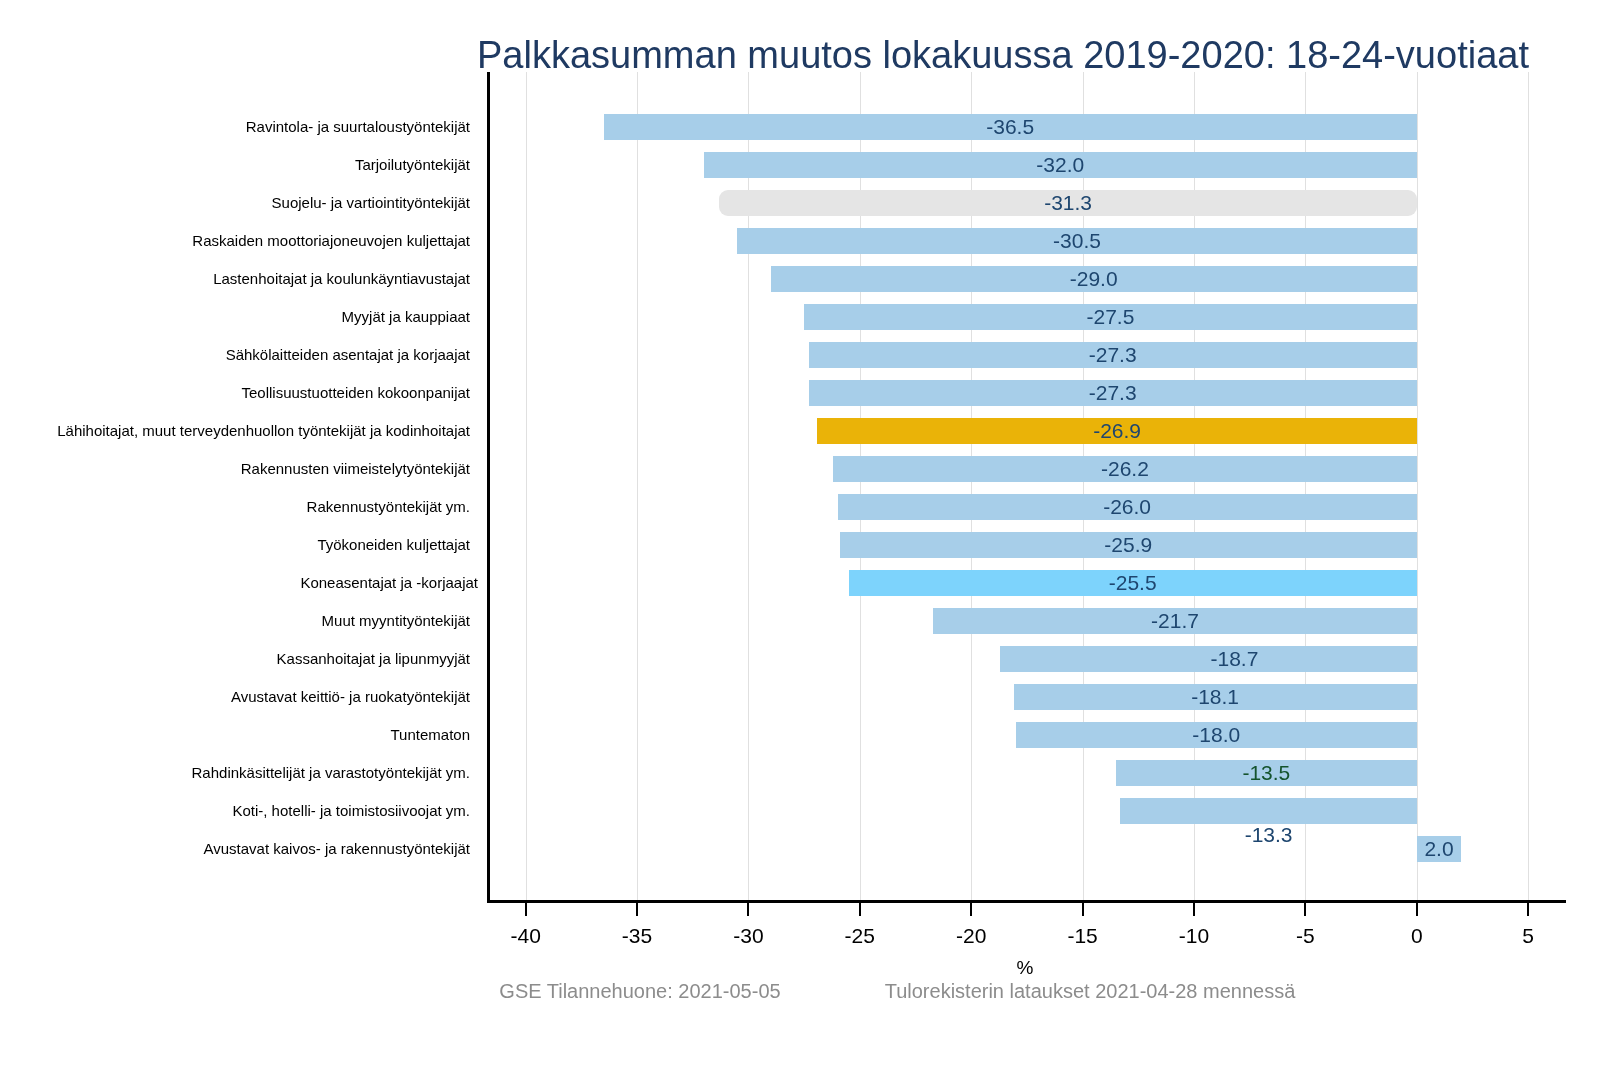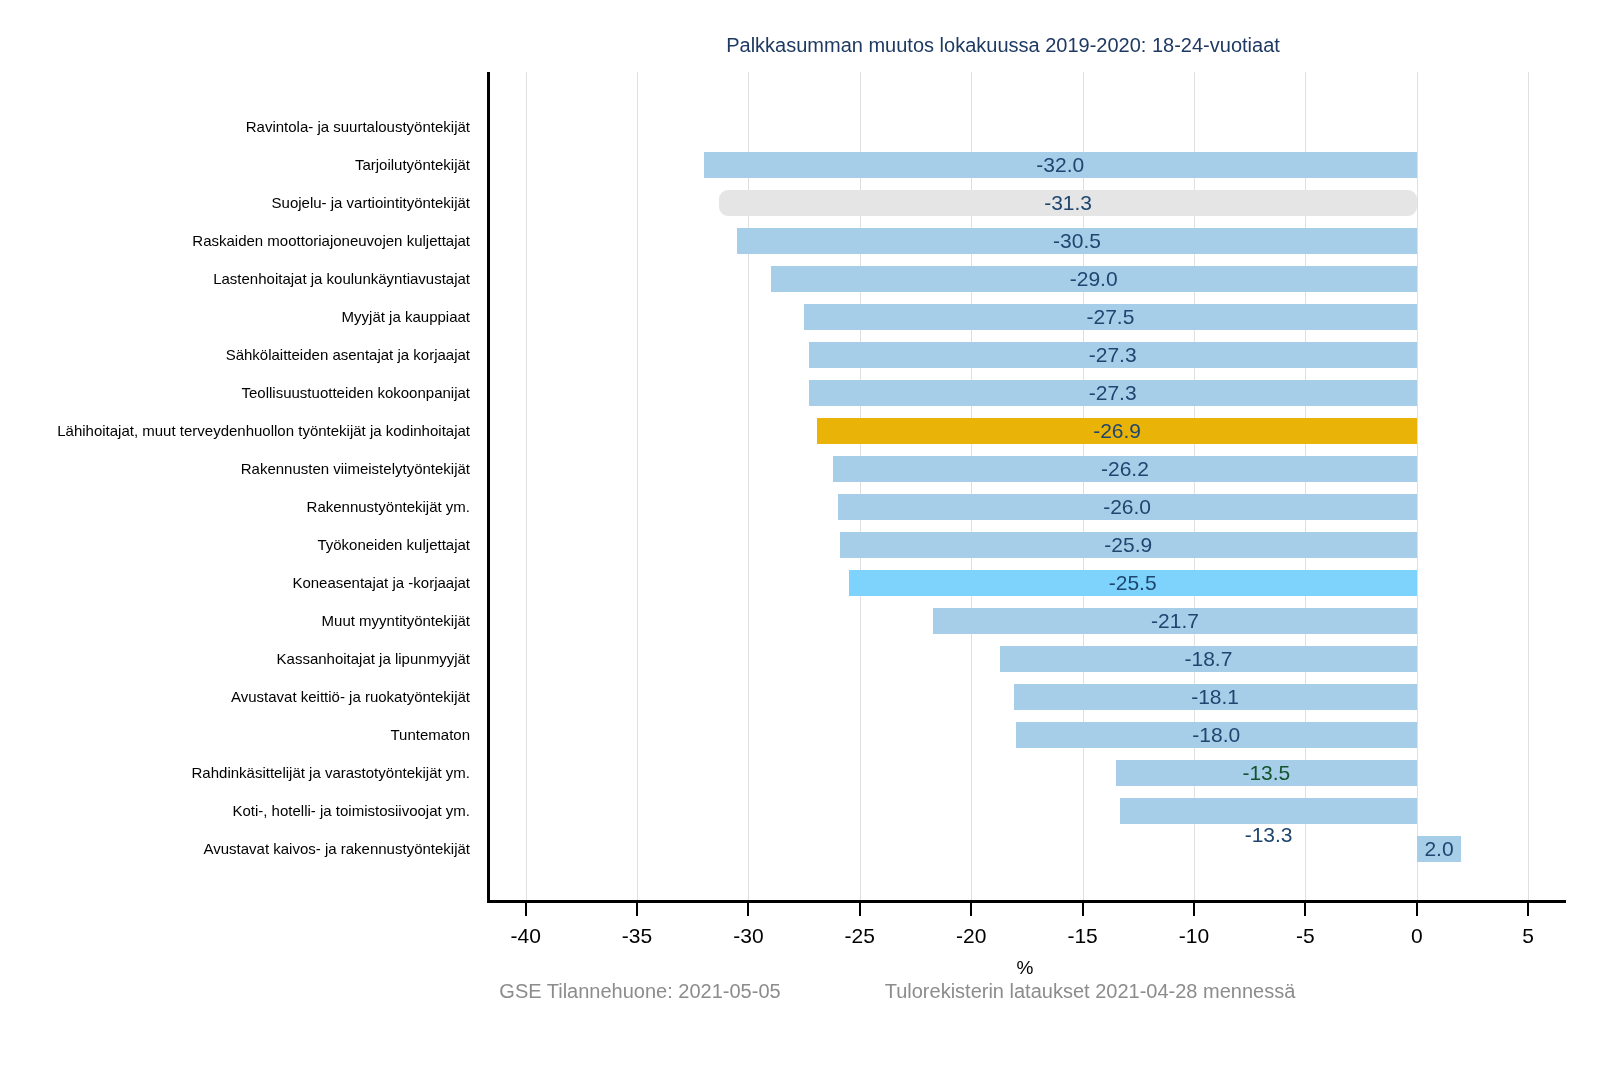"Palkkasumman muutos lokakuussa" .chart-title { font-size: 20px -> 38px }
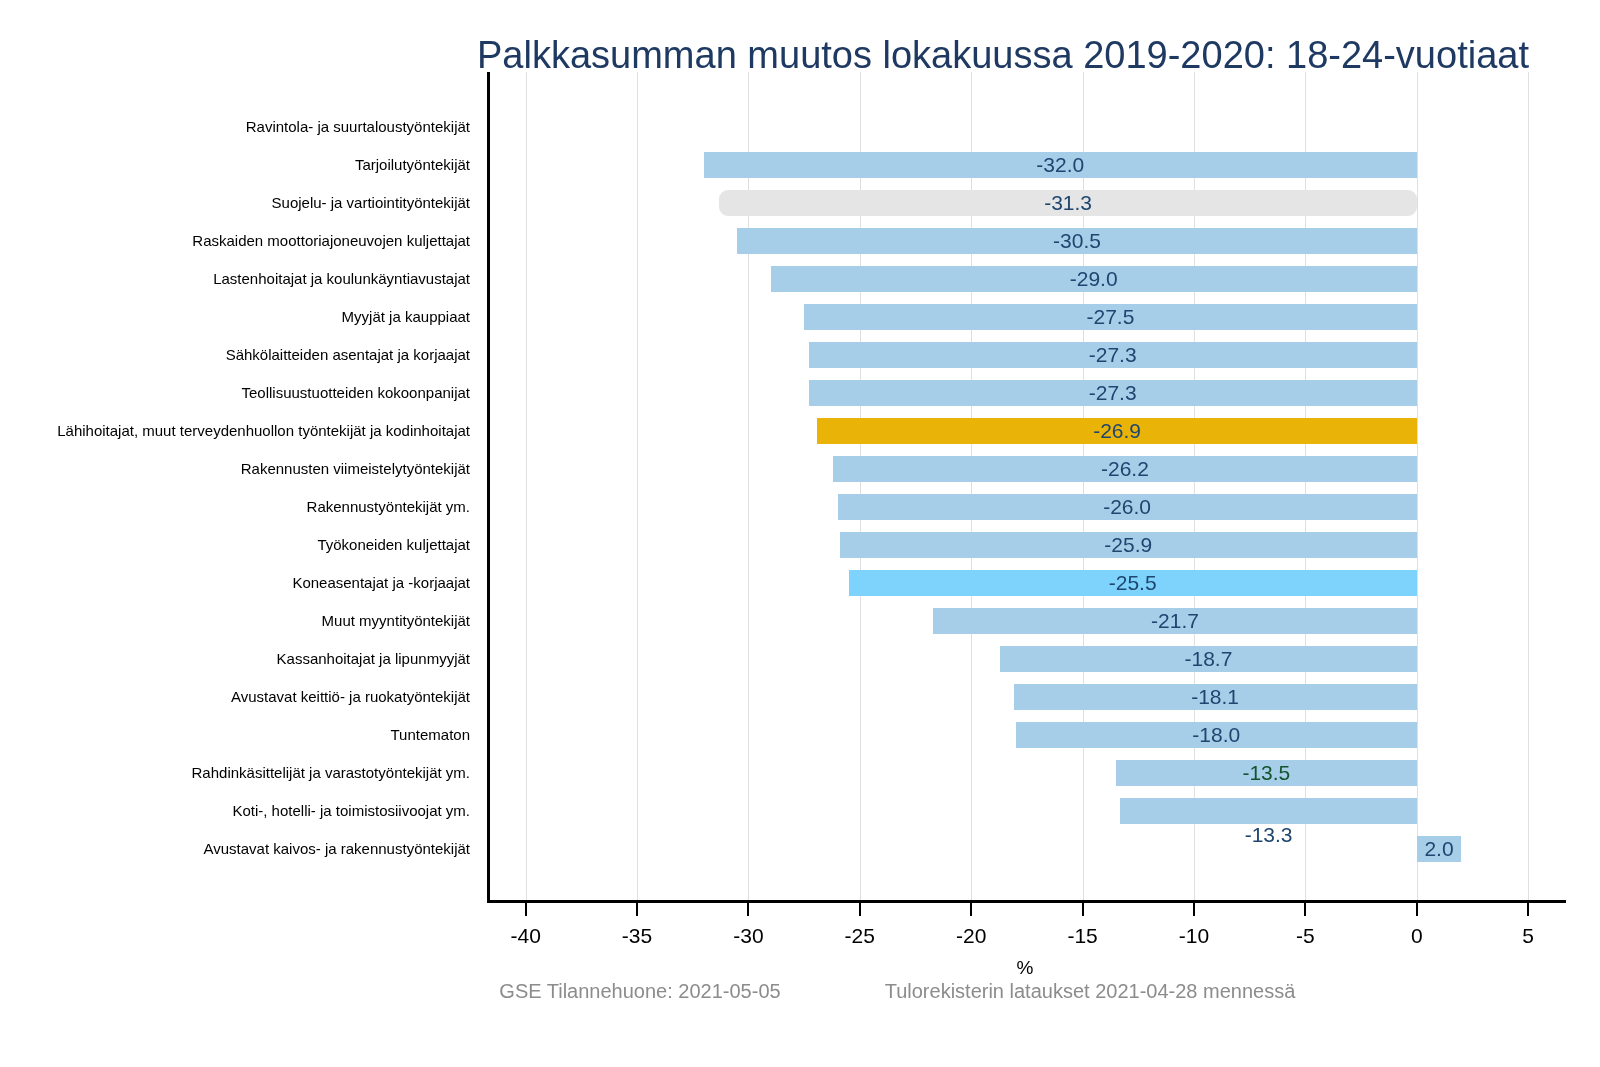"-36.5" div.bar { html: none -> <div> <div>-36.5</div> </div> }
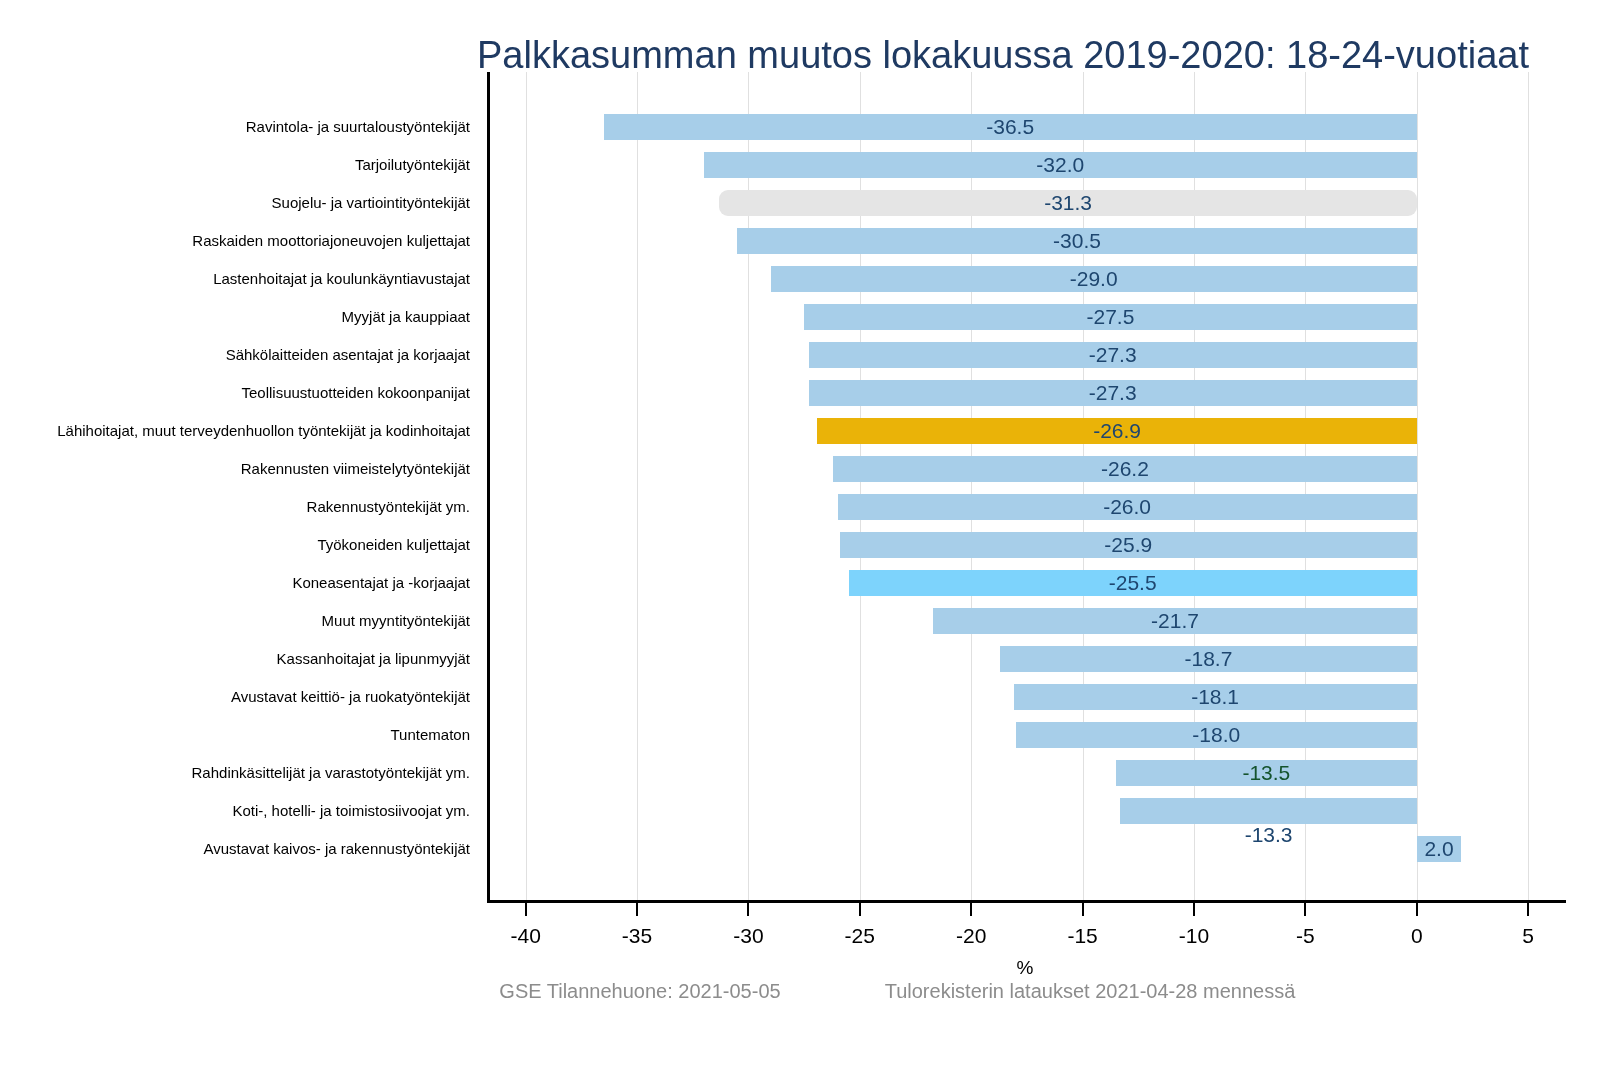"Koneasentajat ja -korjaajat" div.category-label { padding-left: none -> 8px }
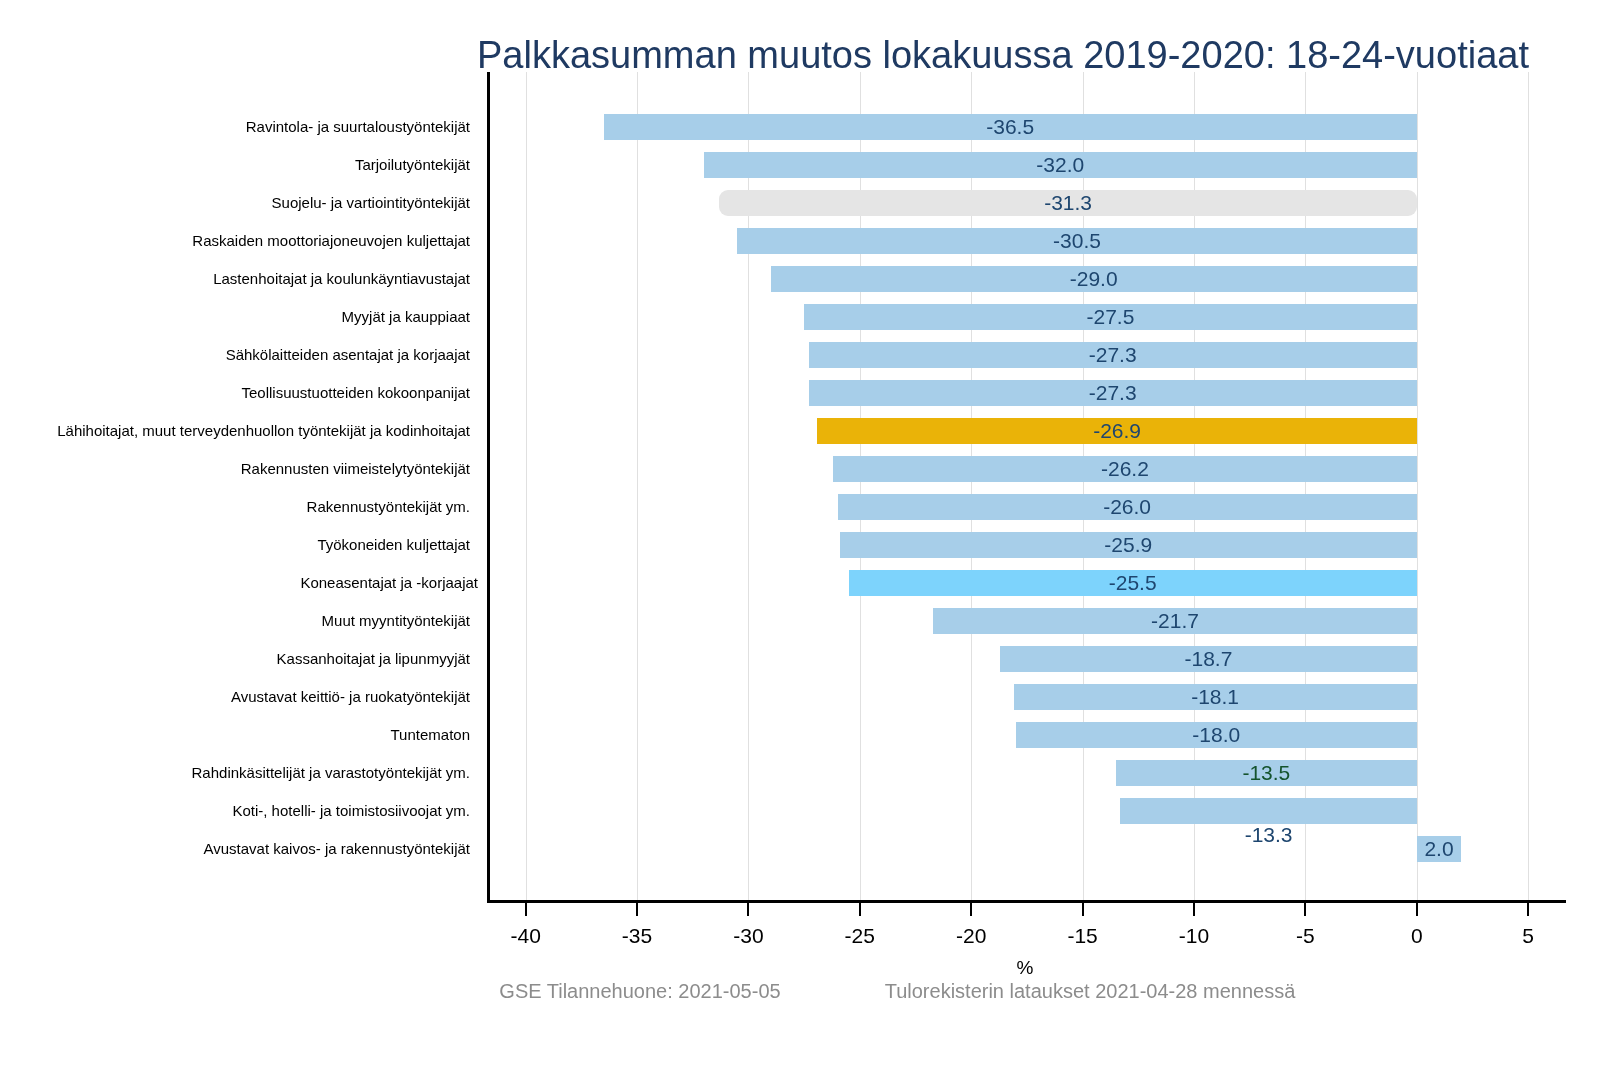"-18.7" div.bar-value-label { padding-left: none -> 26px }
